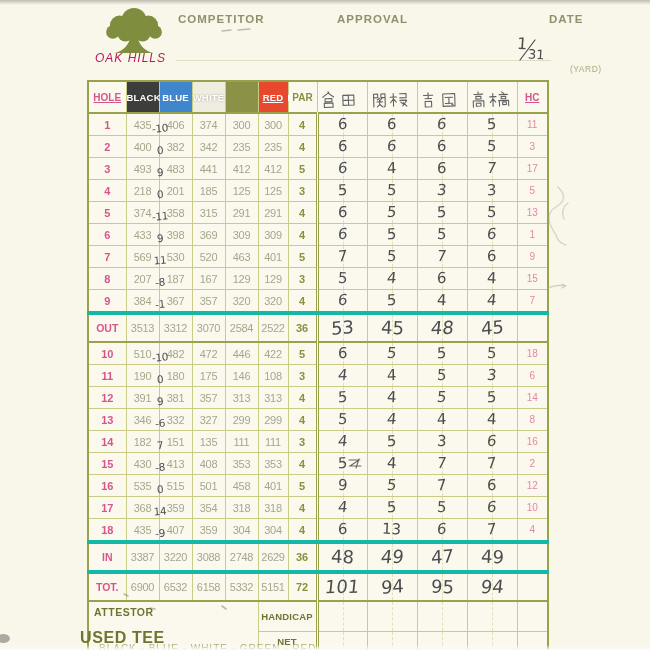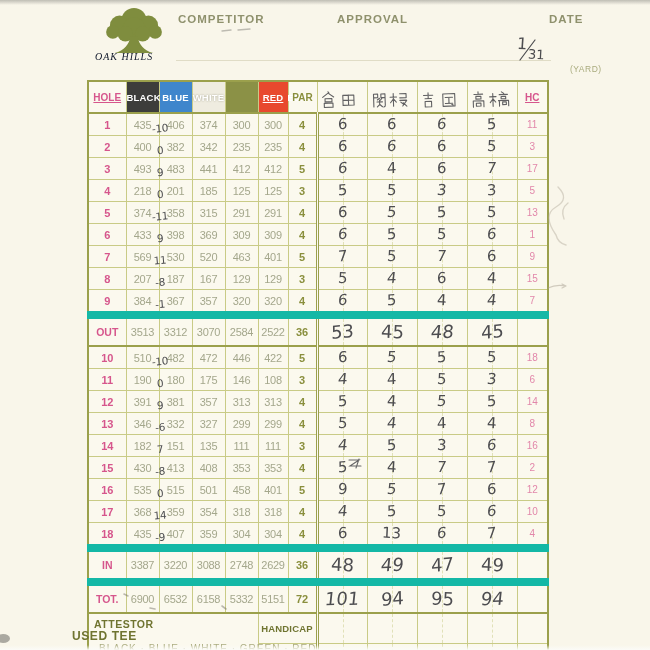"OAK HILLS" .club-name { color: #0f172a -> #be185d; font-family: Liberation Serif, serif -> Liberation Sans, sans-serif; font-size: 10px -> 12px }
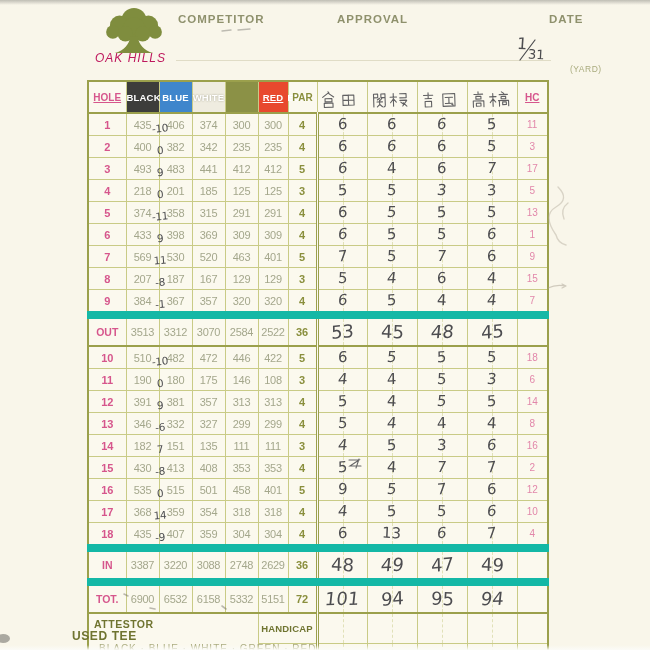"OUT" tr.total-row td { border-top: 8px solid #14b8a6 -> 4px solid #14b8a6 }
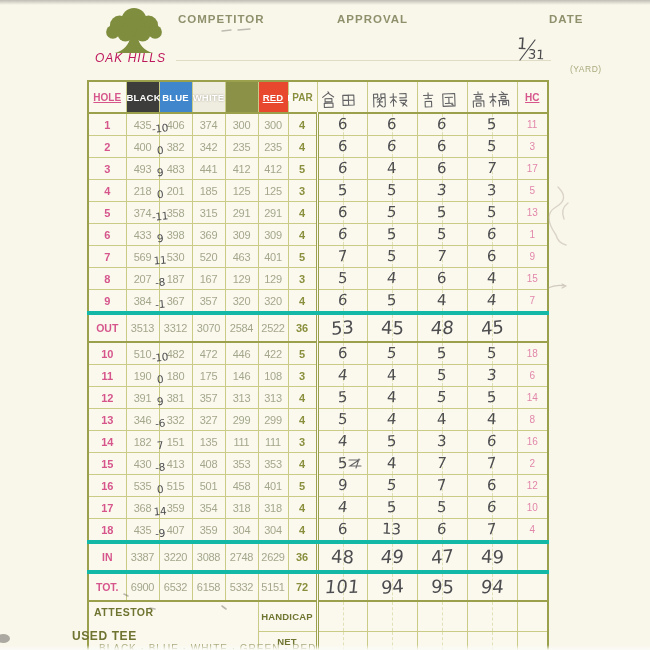"USED TEE" .used-tee-label { font-size: 12px -> 16px; left: 72px -> 80px }
